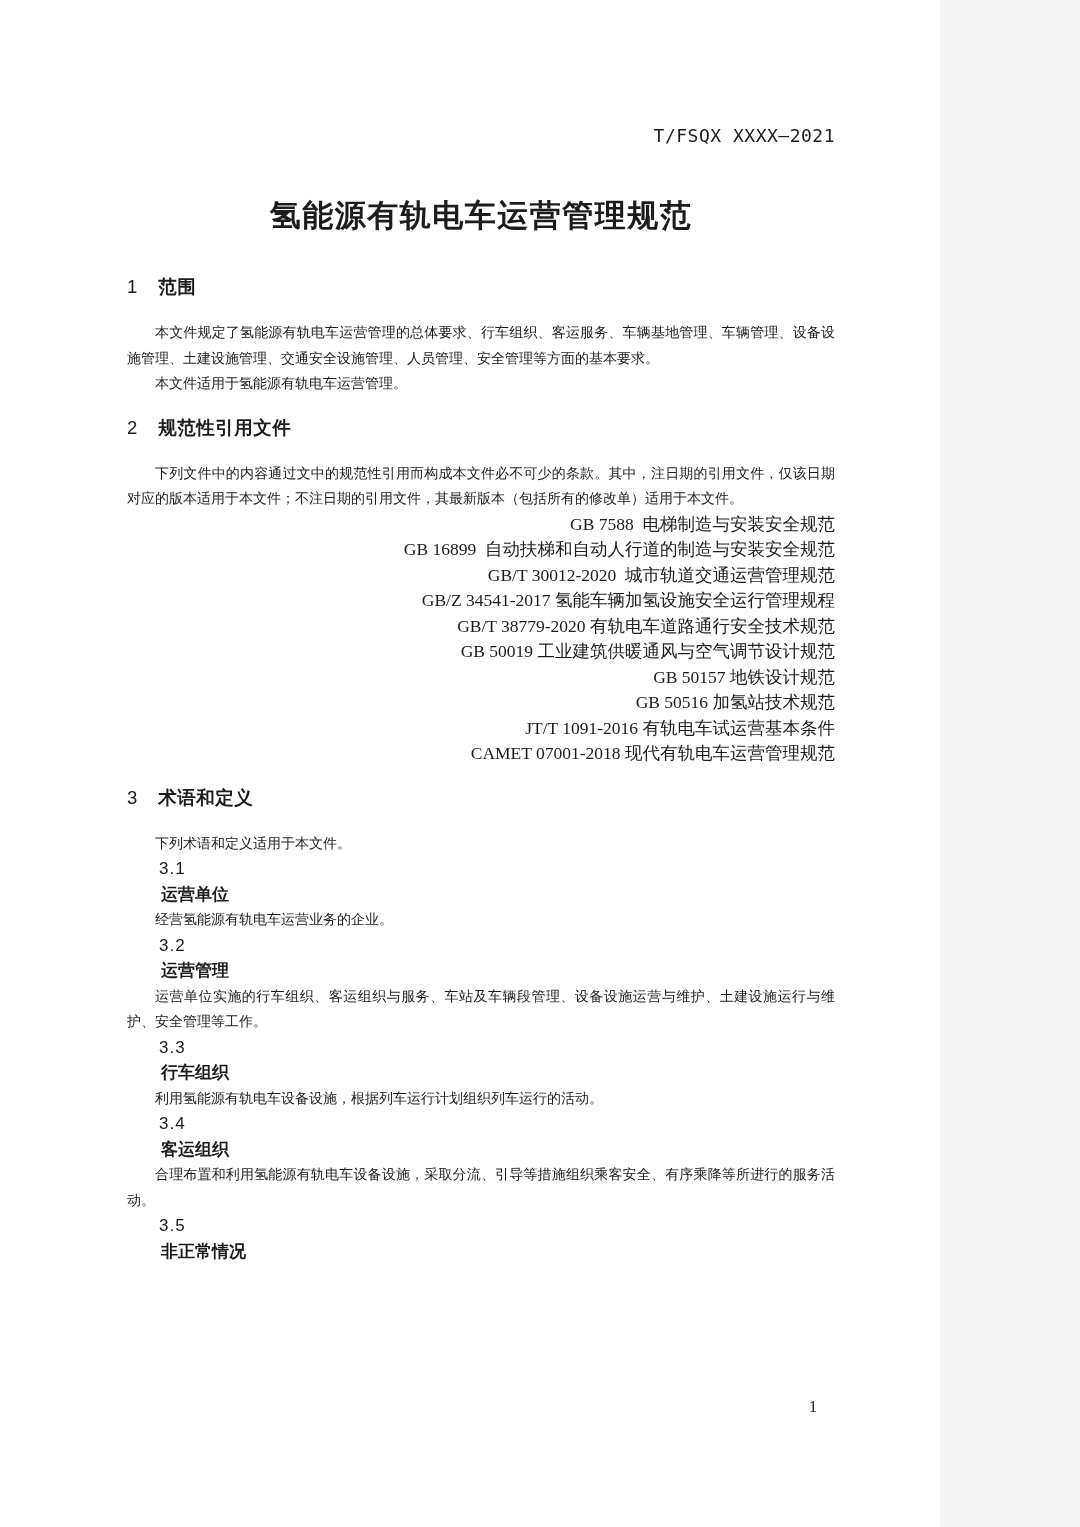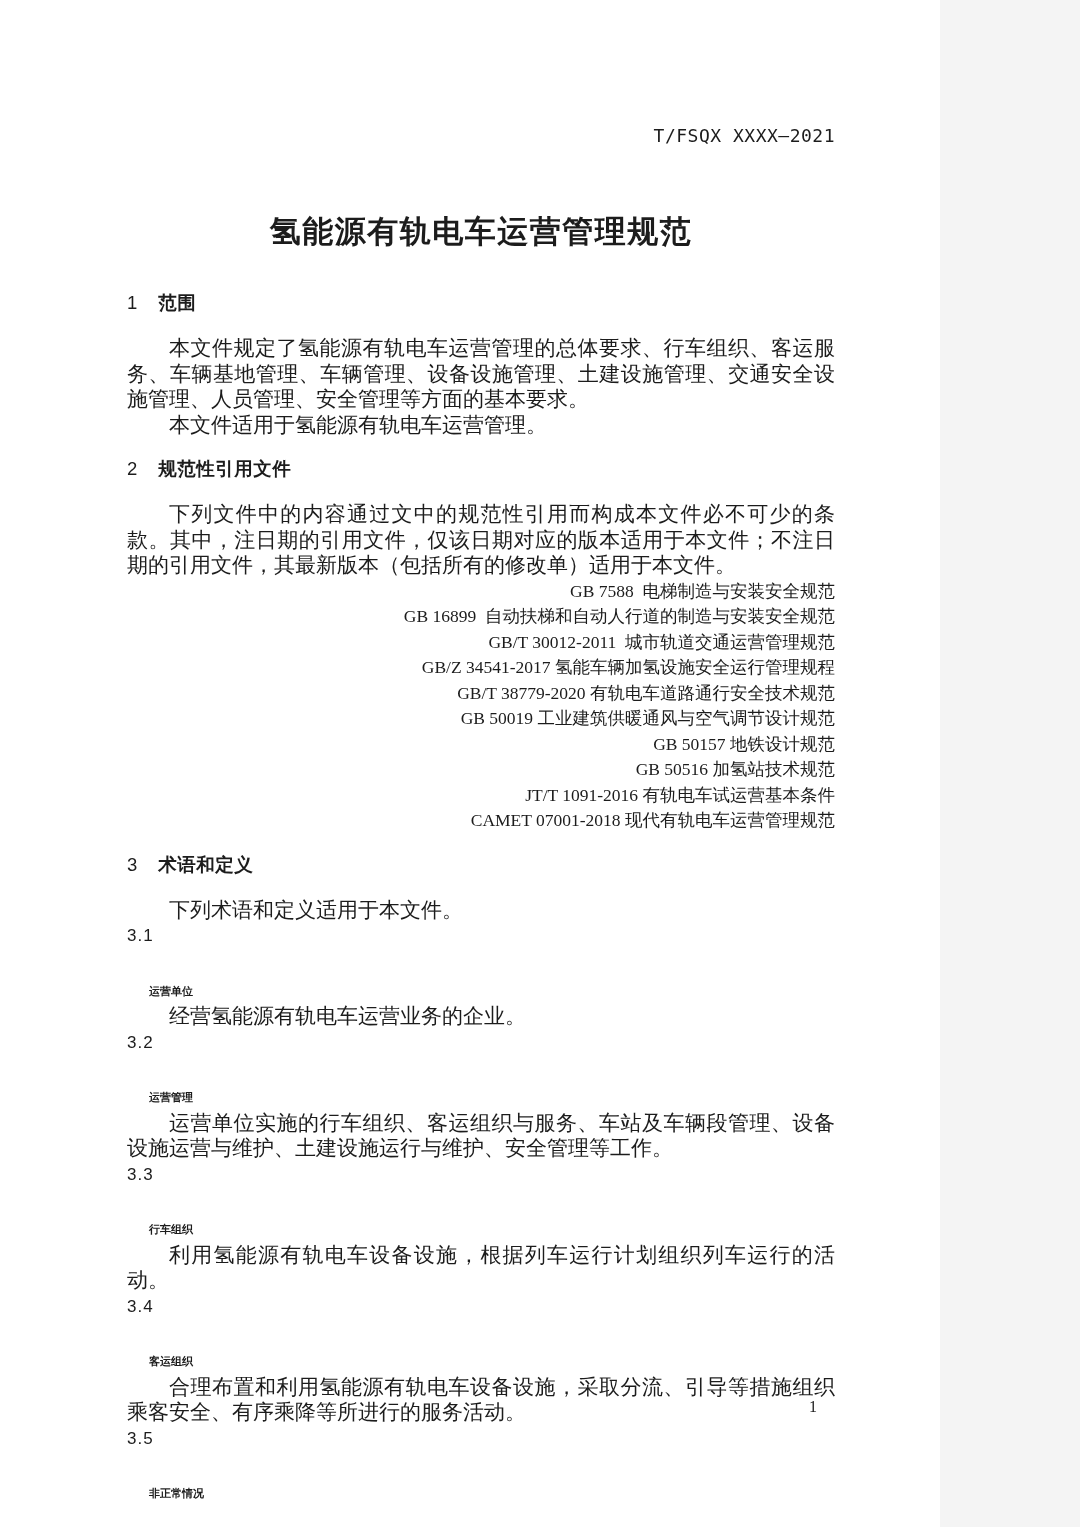"氢能源有轨电车运营管理规范" .doc-title { margin: 64px 0 0 0 -> 48px 0 0 0 }
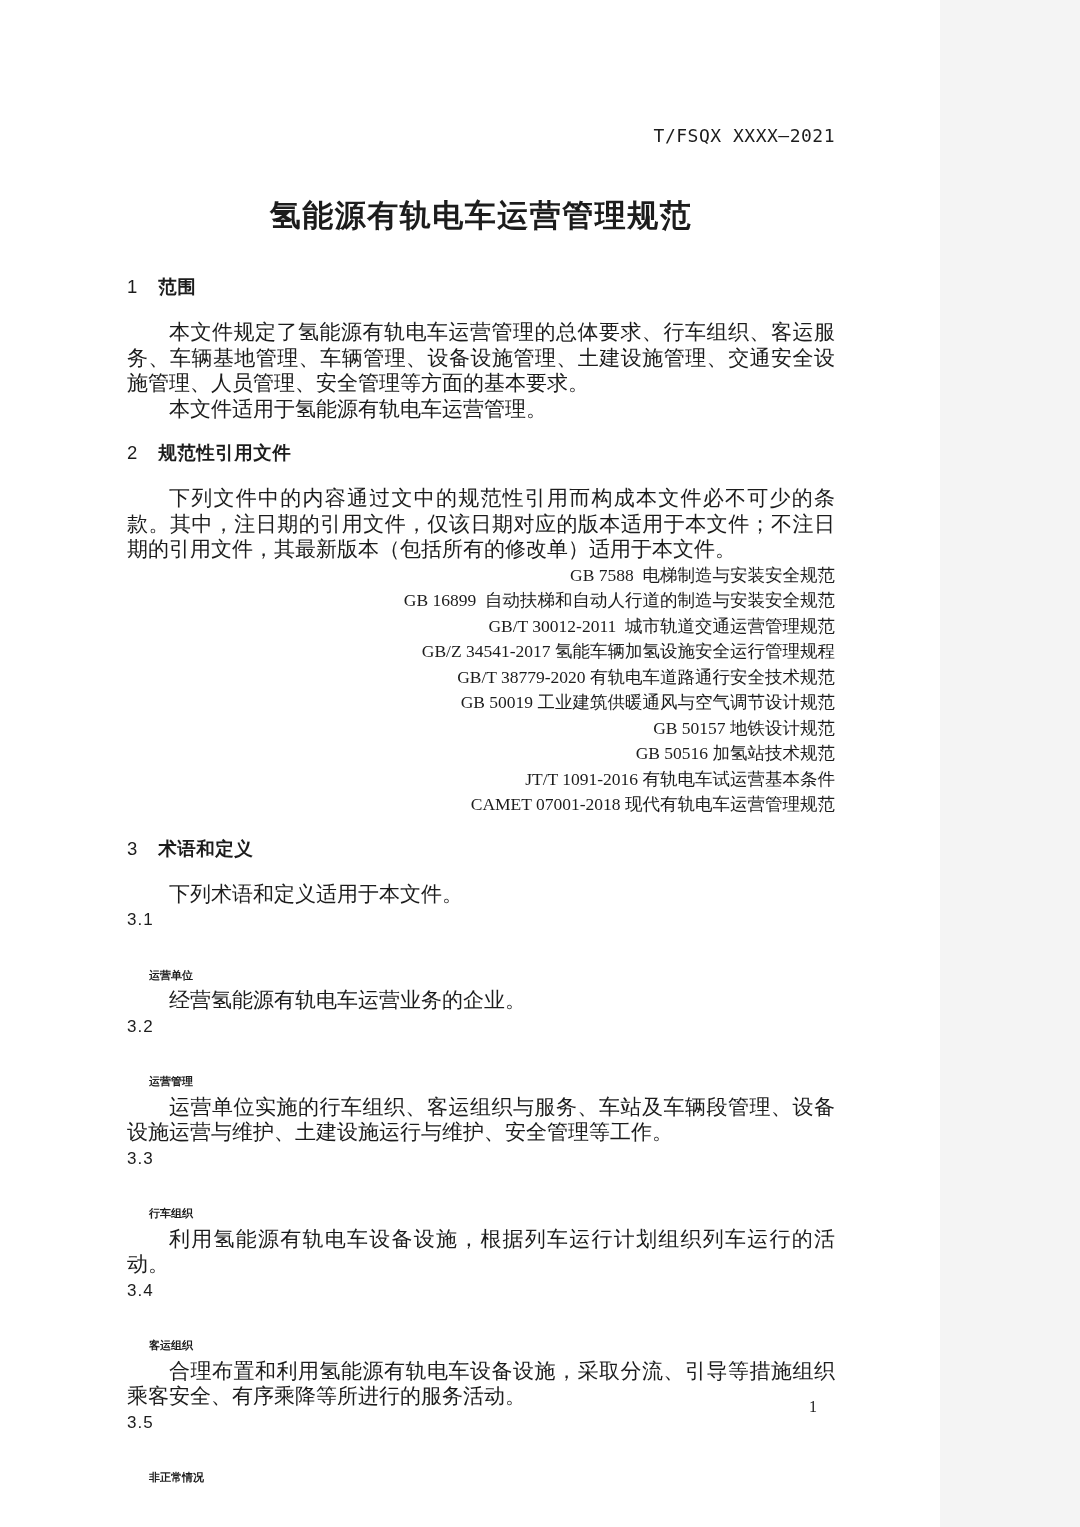"本文件规定了氢能源有轨电车运营管理的总体要求、行车组织、客运服务、车辆基地管理、" p.body-p { font-size: 21px -> 14px }
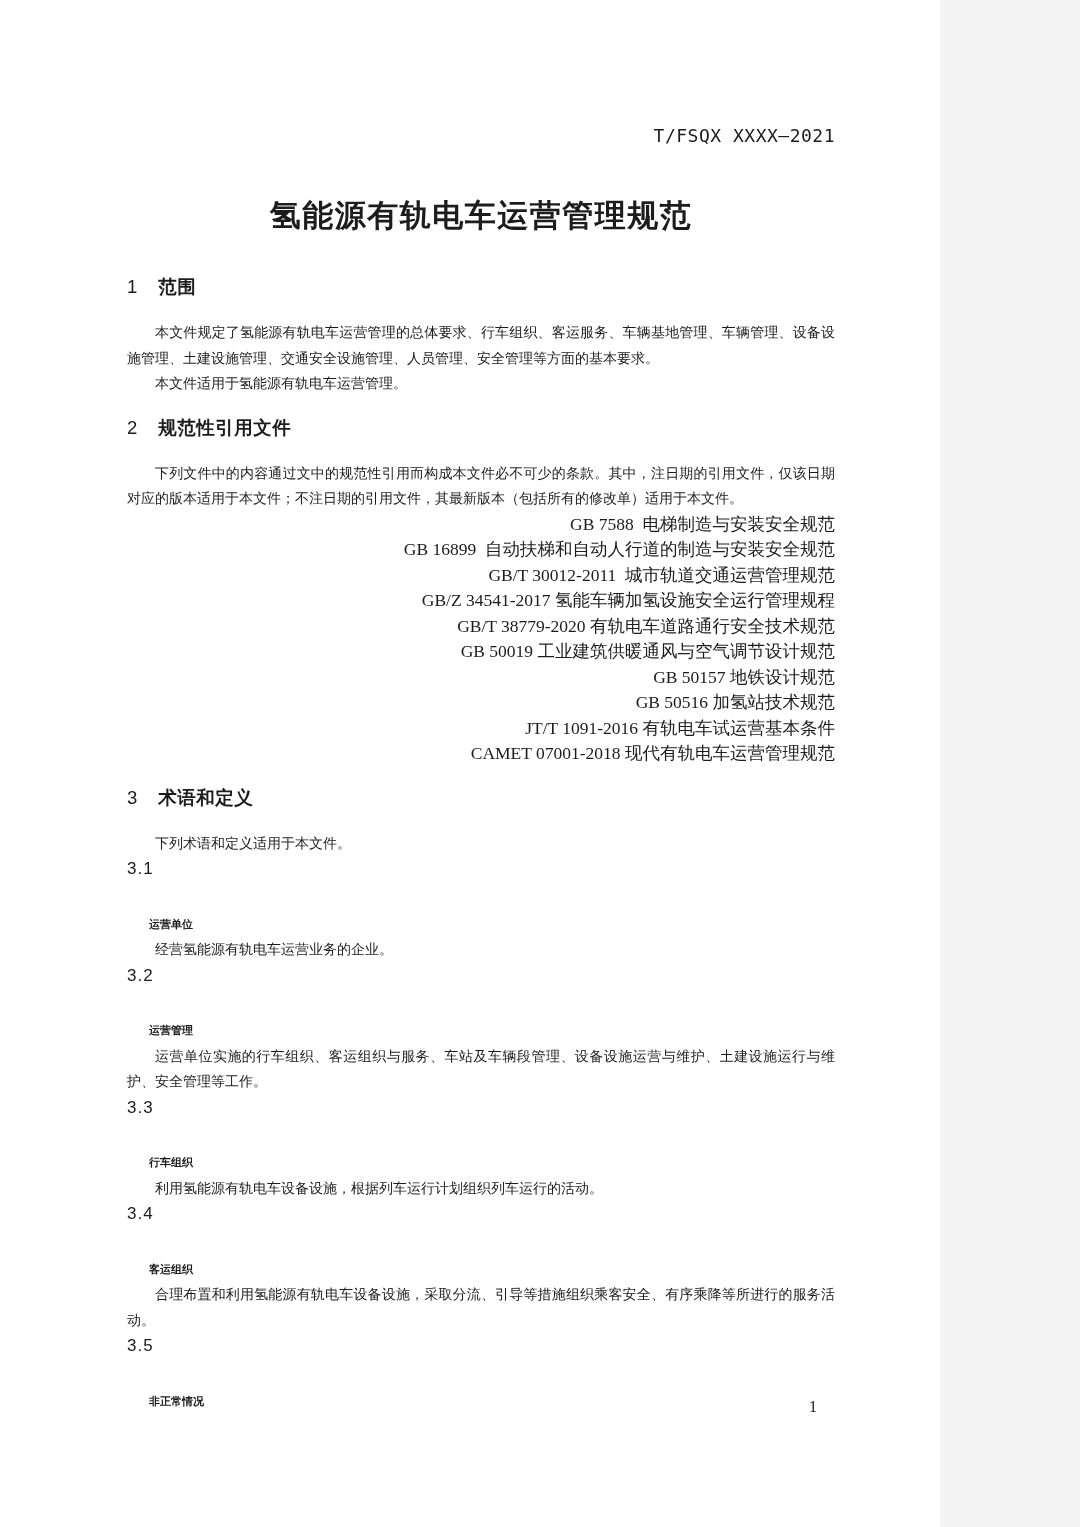"GB/T 30012-2011 城市轨道交通运营管理规范" li { text: 30012-2011 -> 30012-2020 }
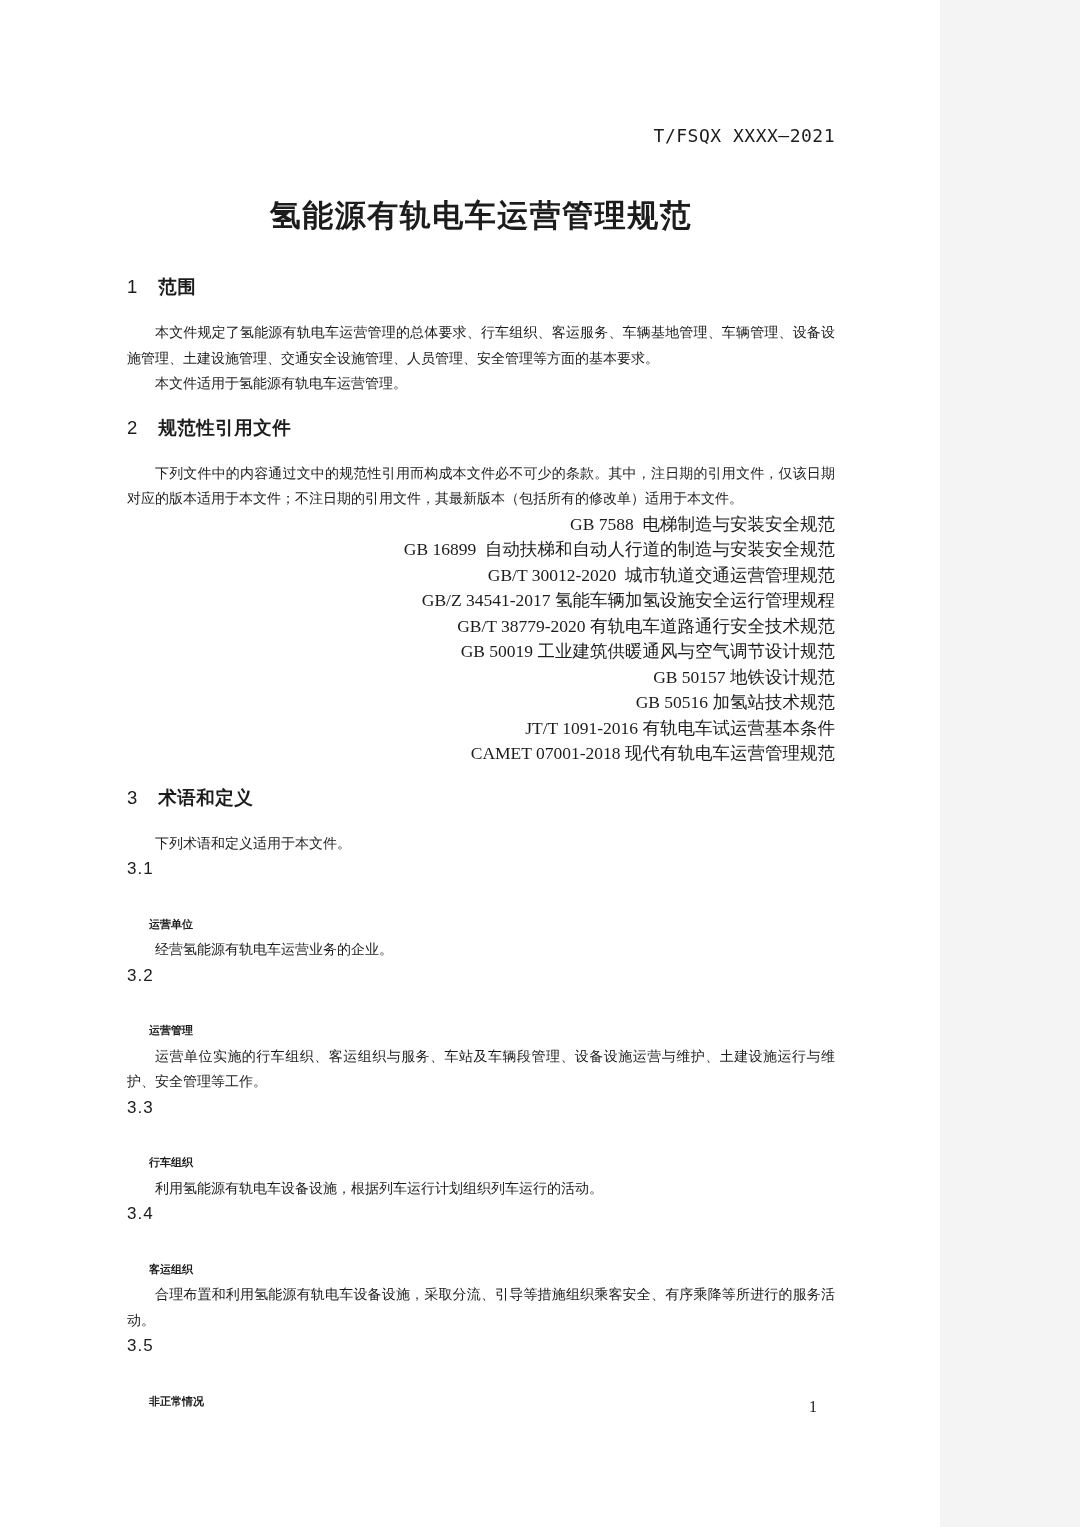"3.1" .term-num { margin-left: none -> 32px }
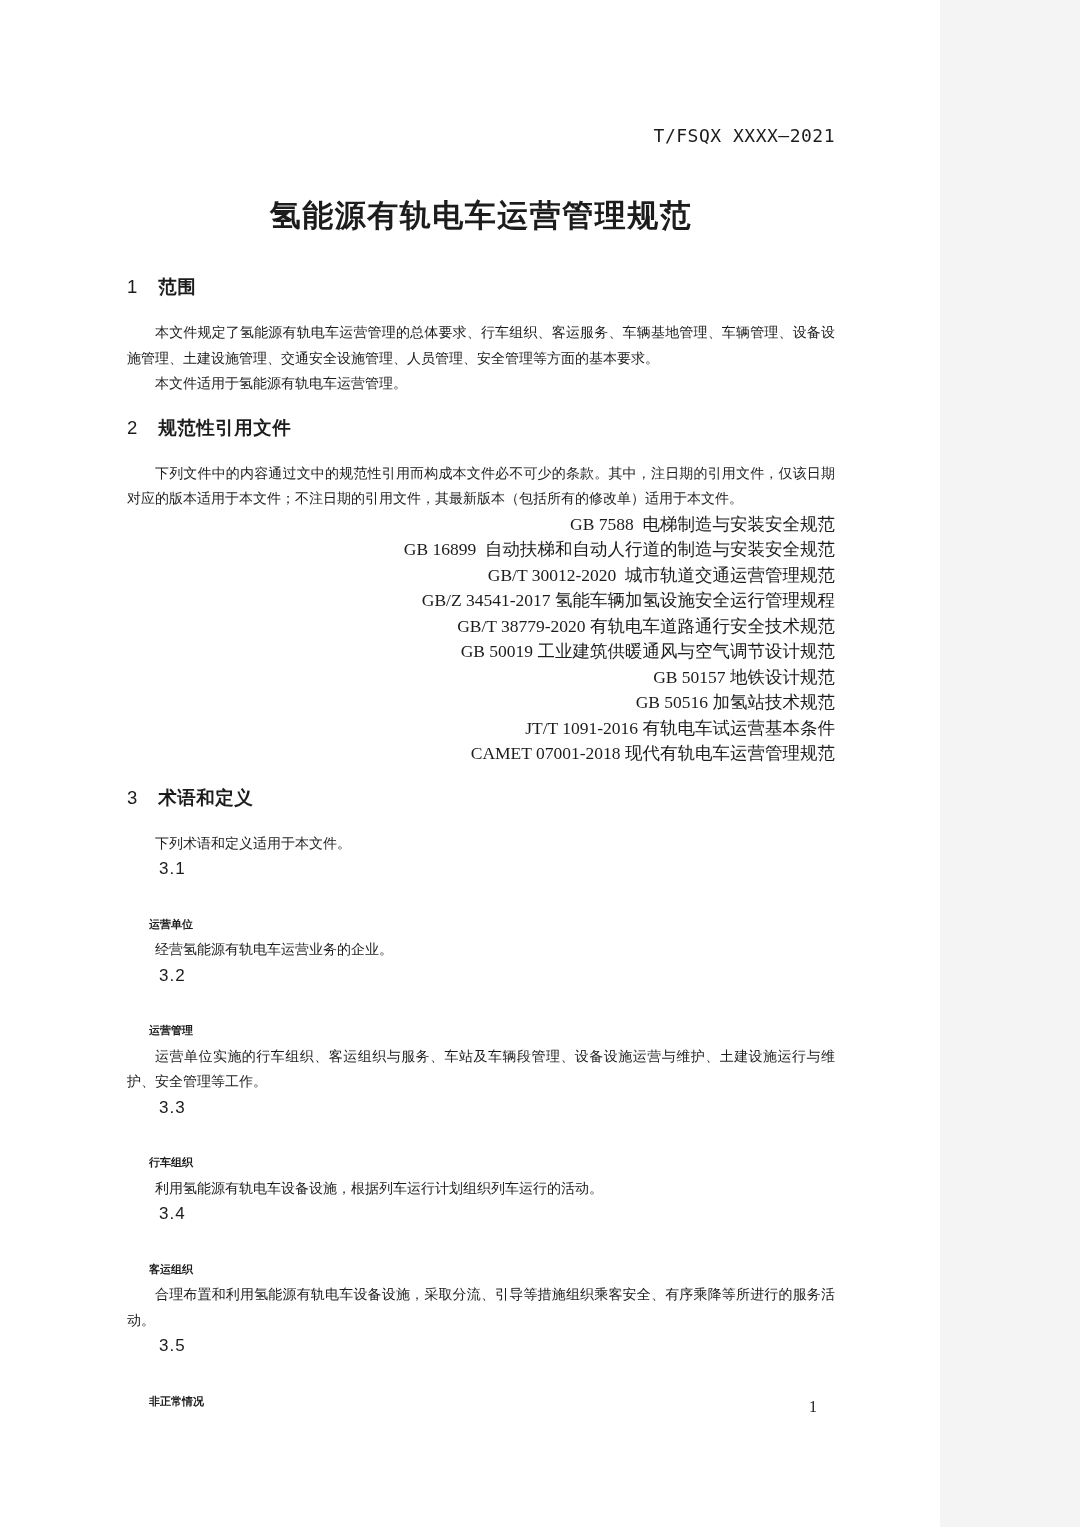"运营单位" .term-name { font-size: 11px -> 17px; margin-top: 30px -> none }
